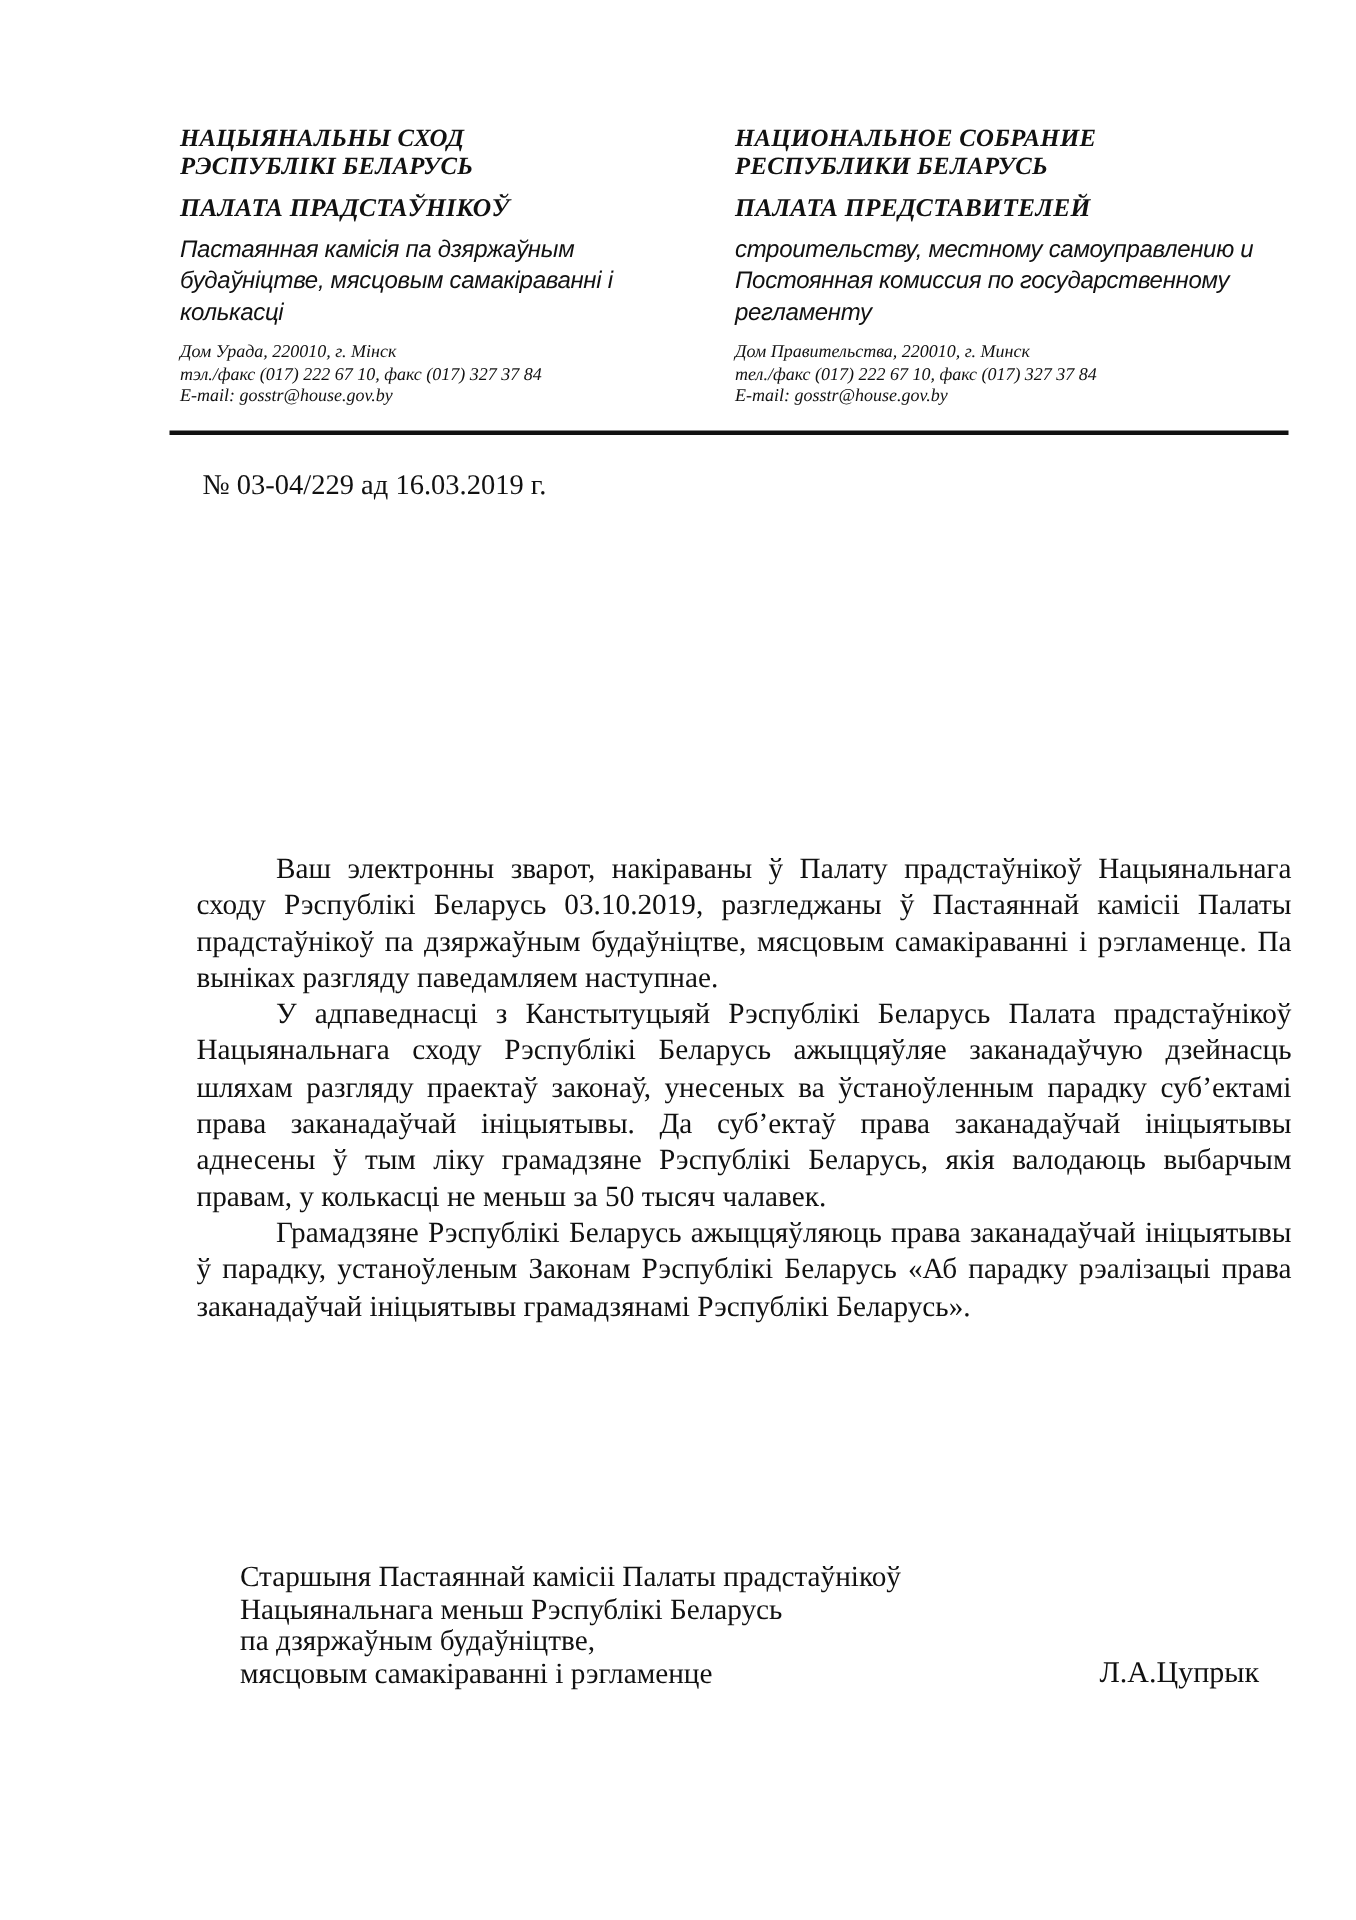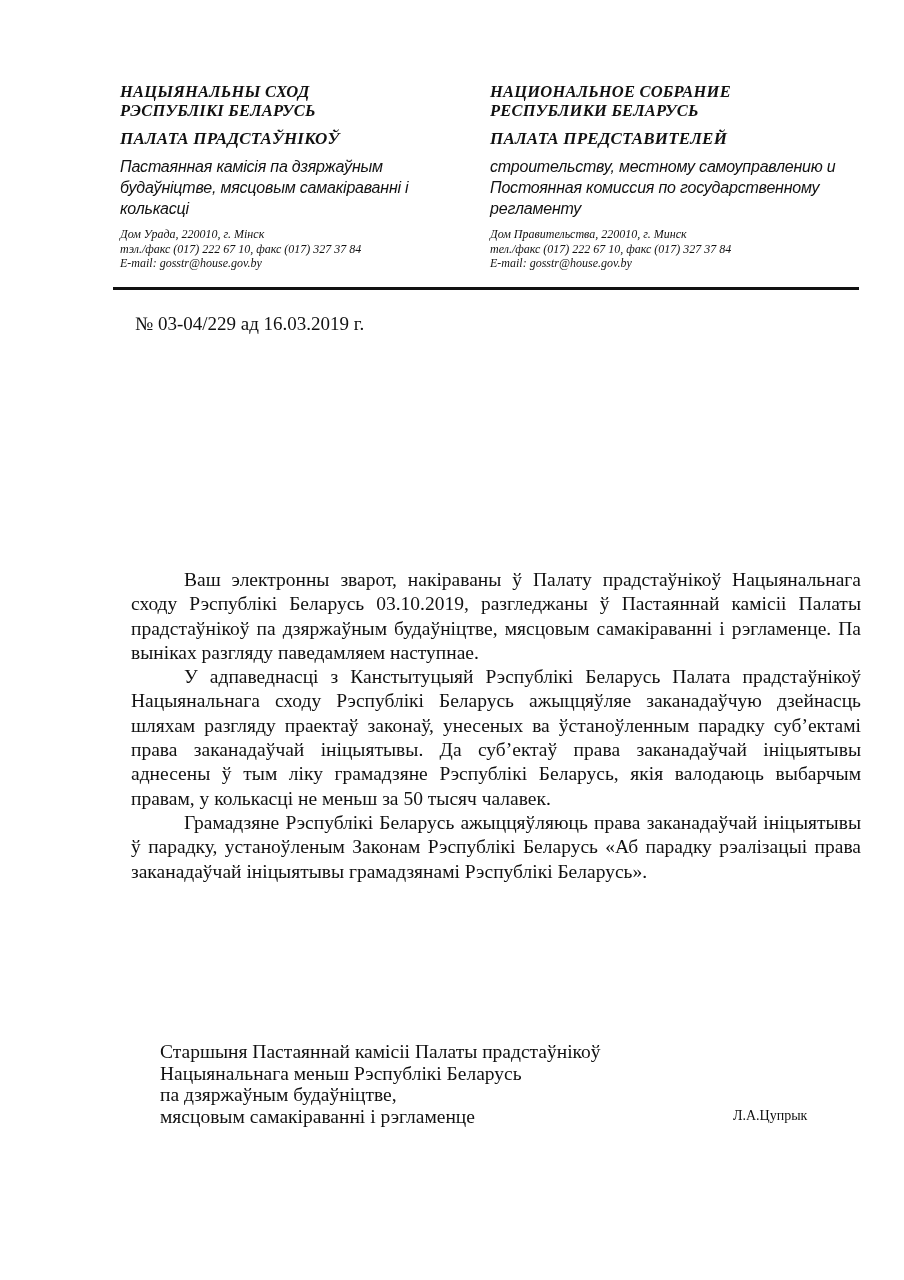"Л.А.Цупрык" .sig-name { font-size: 14px -> 20px }
